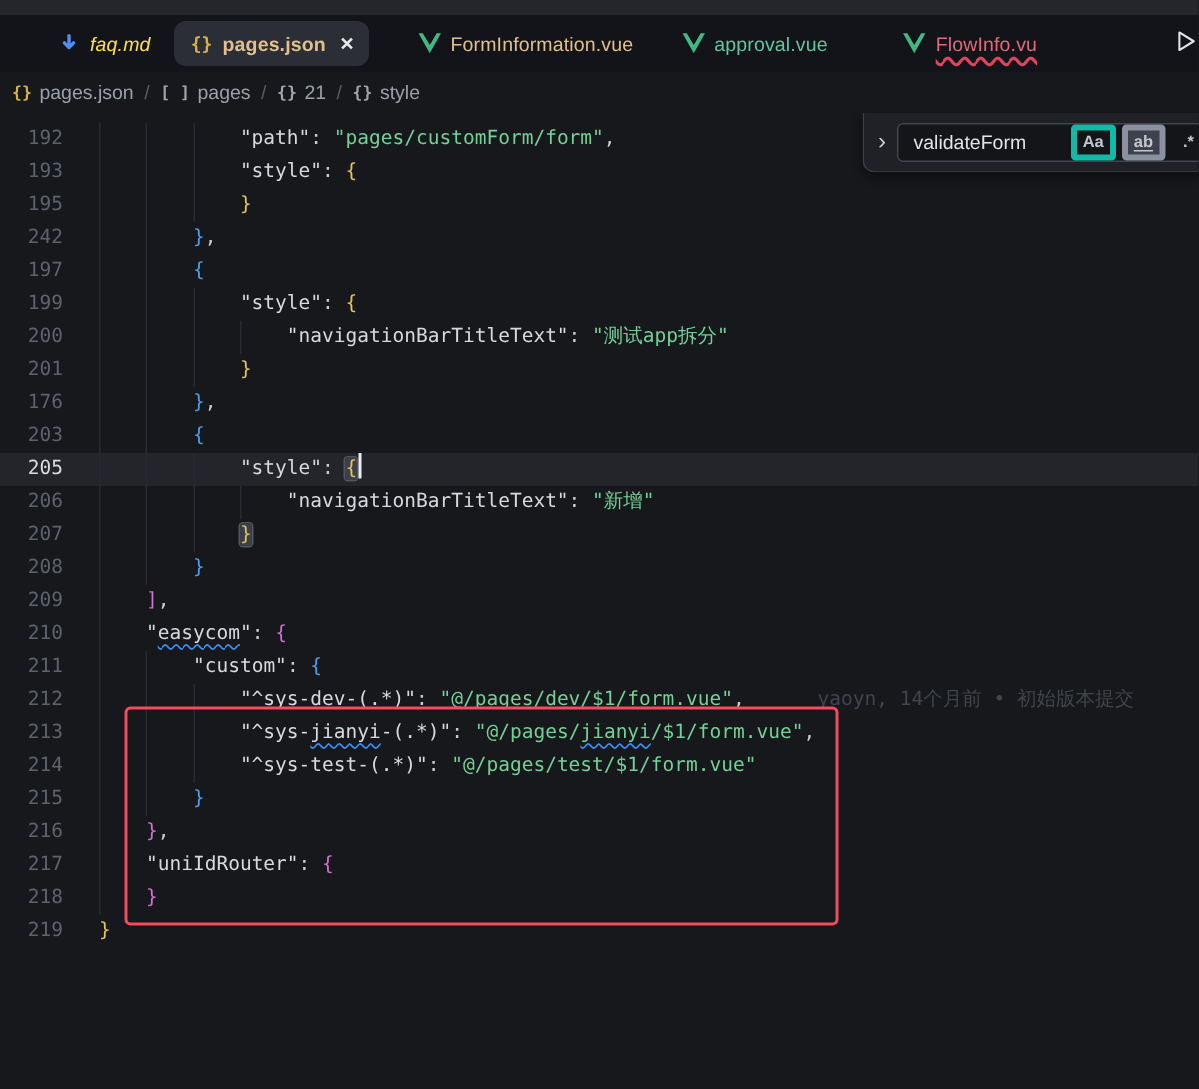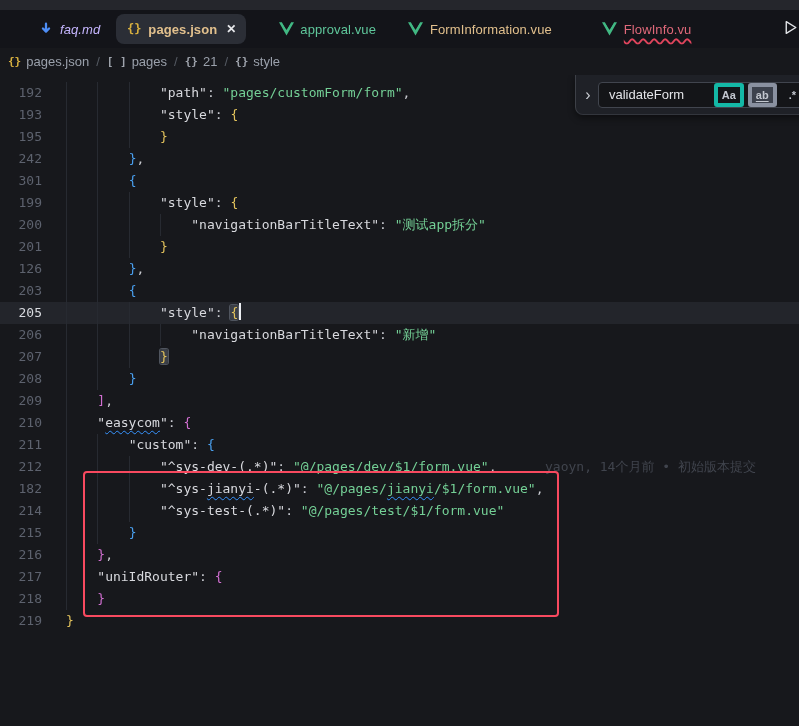"faq.md" span.tlabel { color: #c4b5fd -> #fde047 }
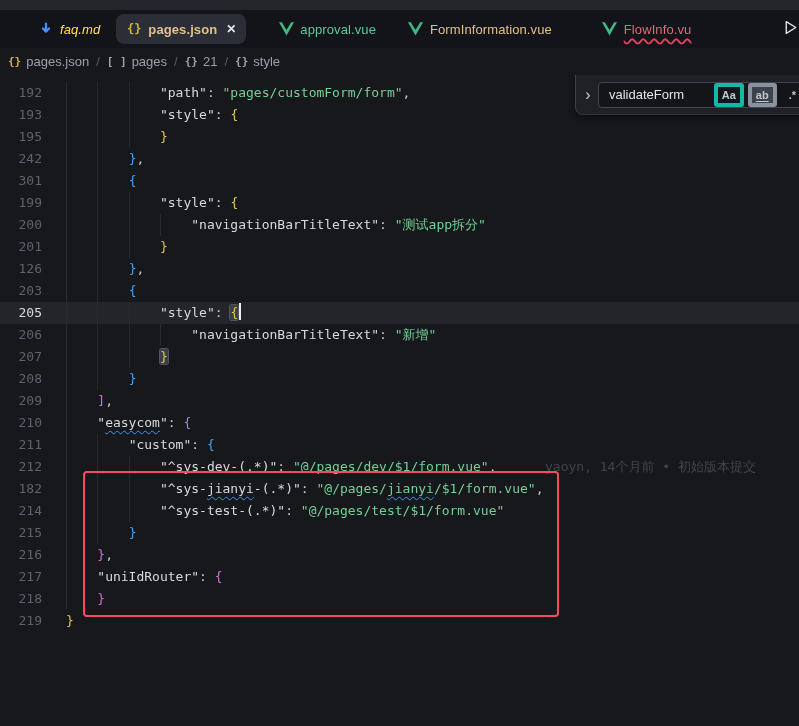"approval.vue" div.tab { order: before "FormInformation.vue" -> after "FormInformation.vue" }
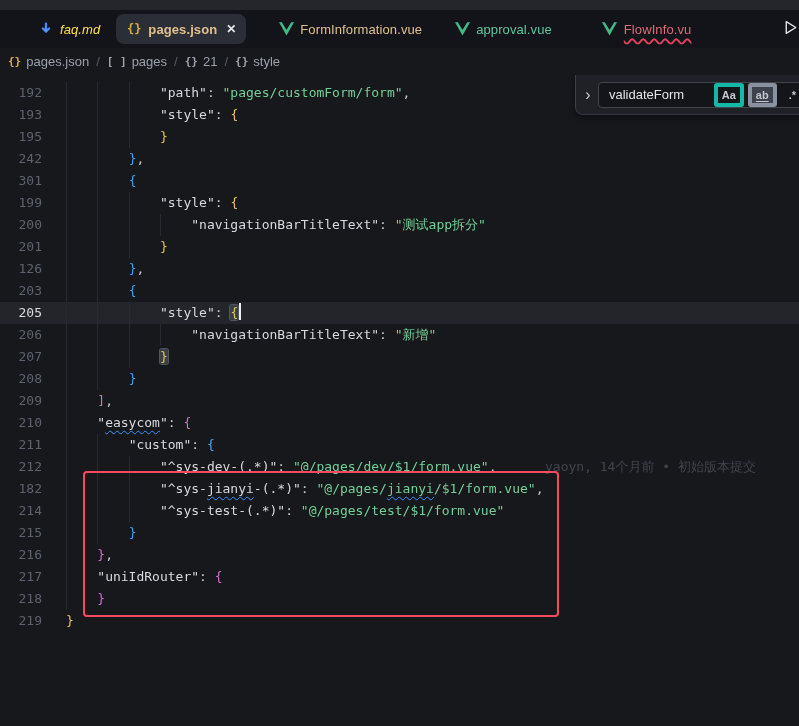"301" span.ln { text: 301 -> 197 }
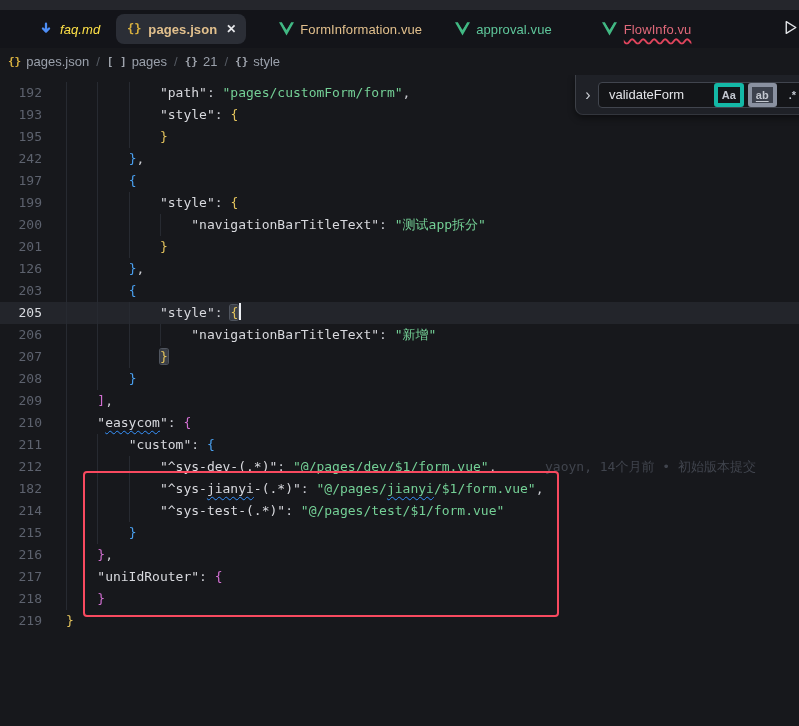"126" span.ln { text: 126 -> 176 }
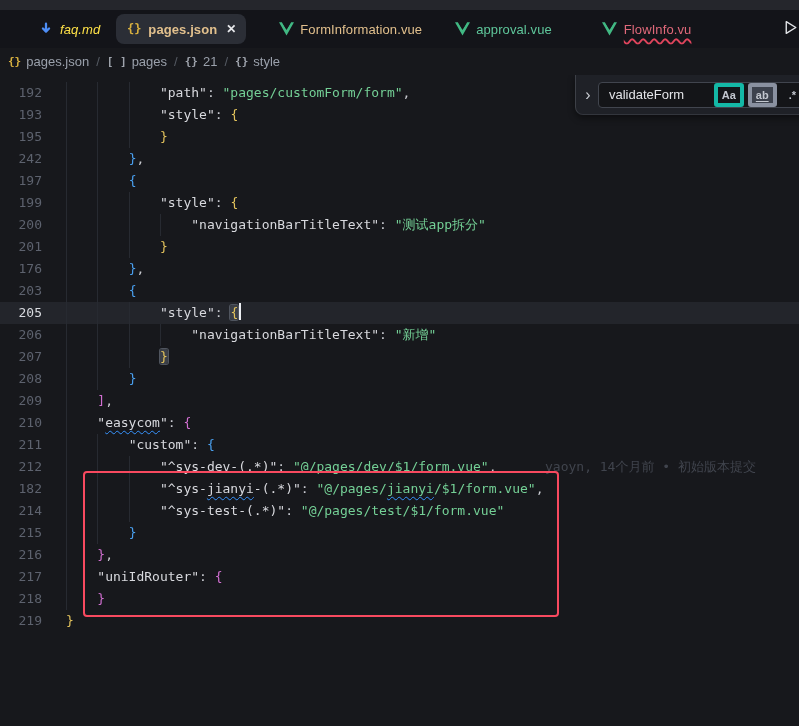"182" span.ln { text: 182 -> 213 }
